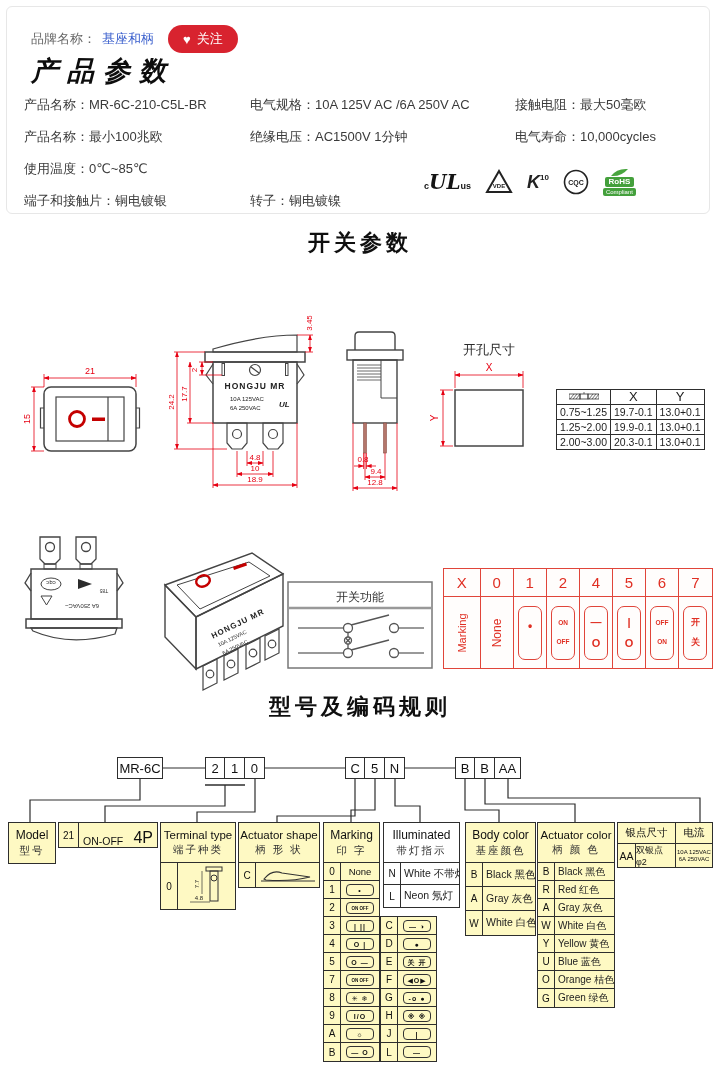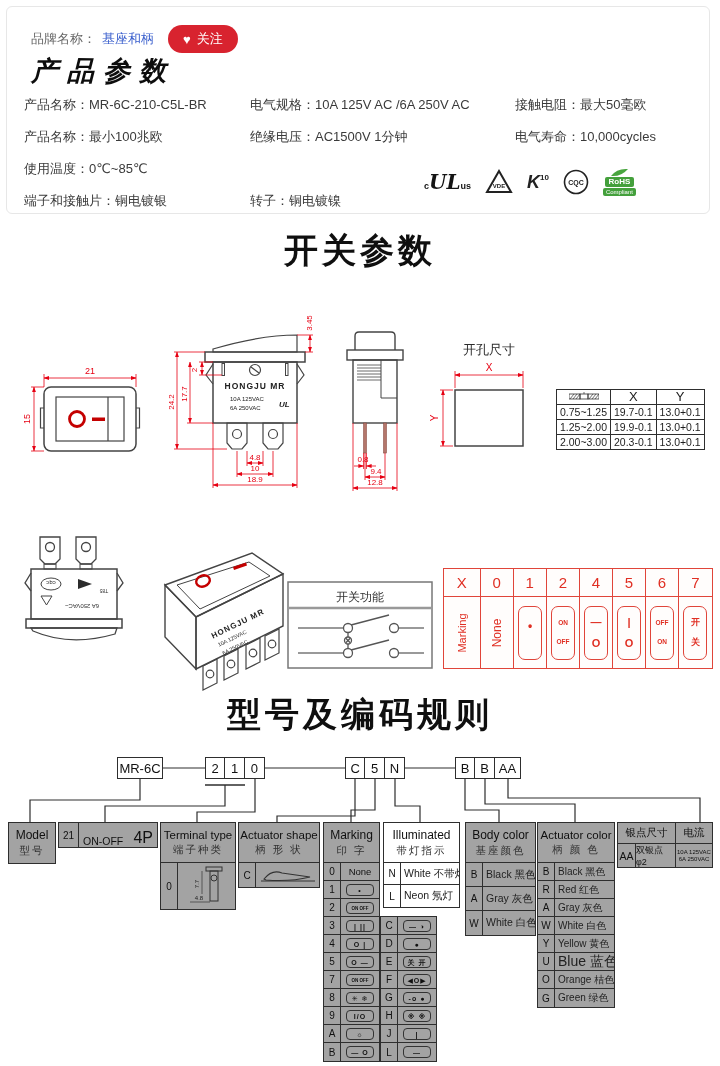"开关参数" .sectitle { font-size: 34px -> 22px }
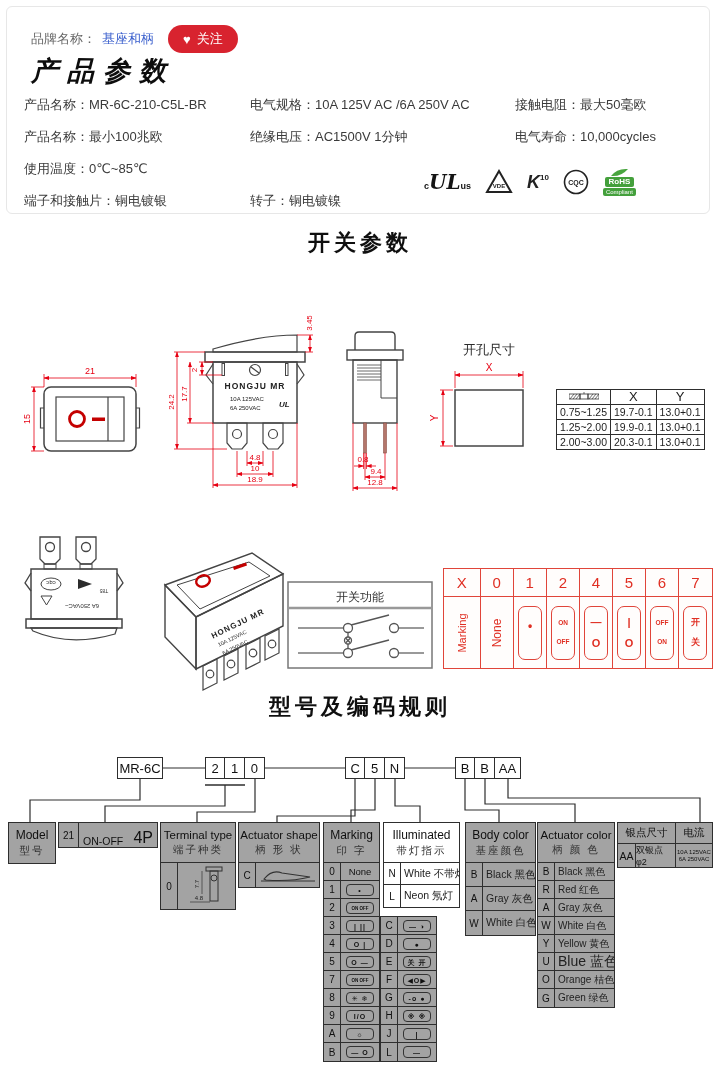"Model" .ct { background: #a3a3a3 -> #fef9c3 }
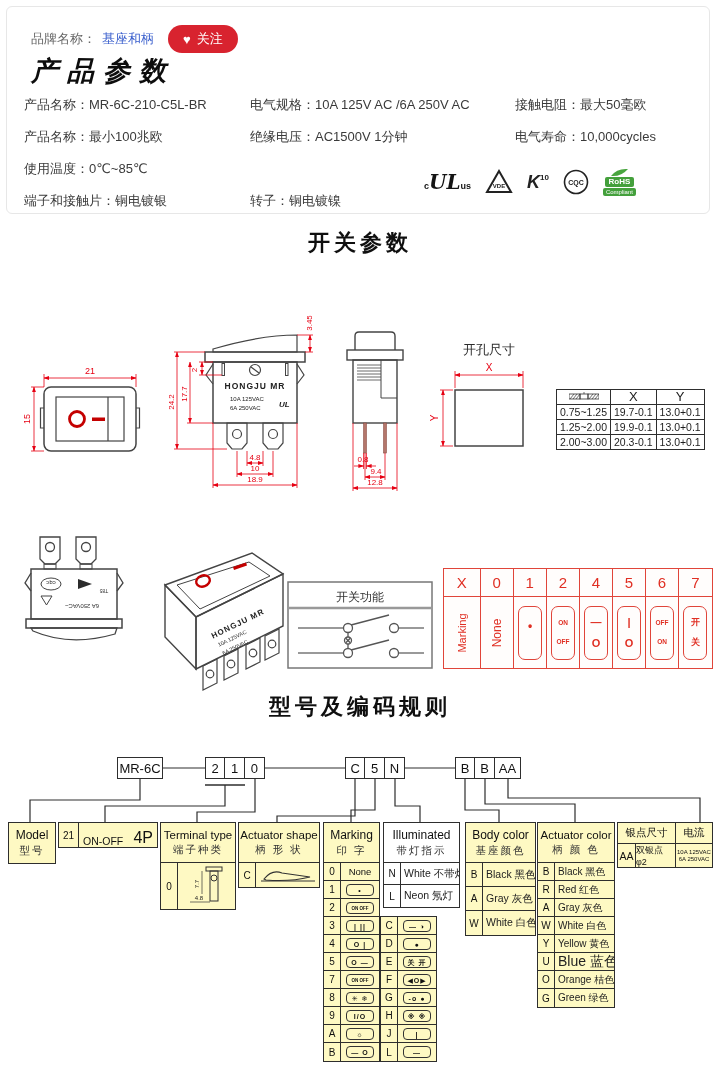"Blue 蓝色" div.clabel { font-size: 14px -> 10px }
